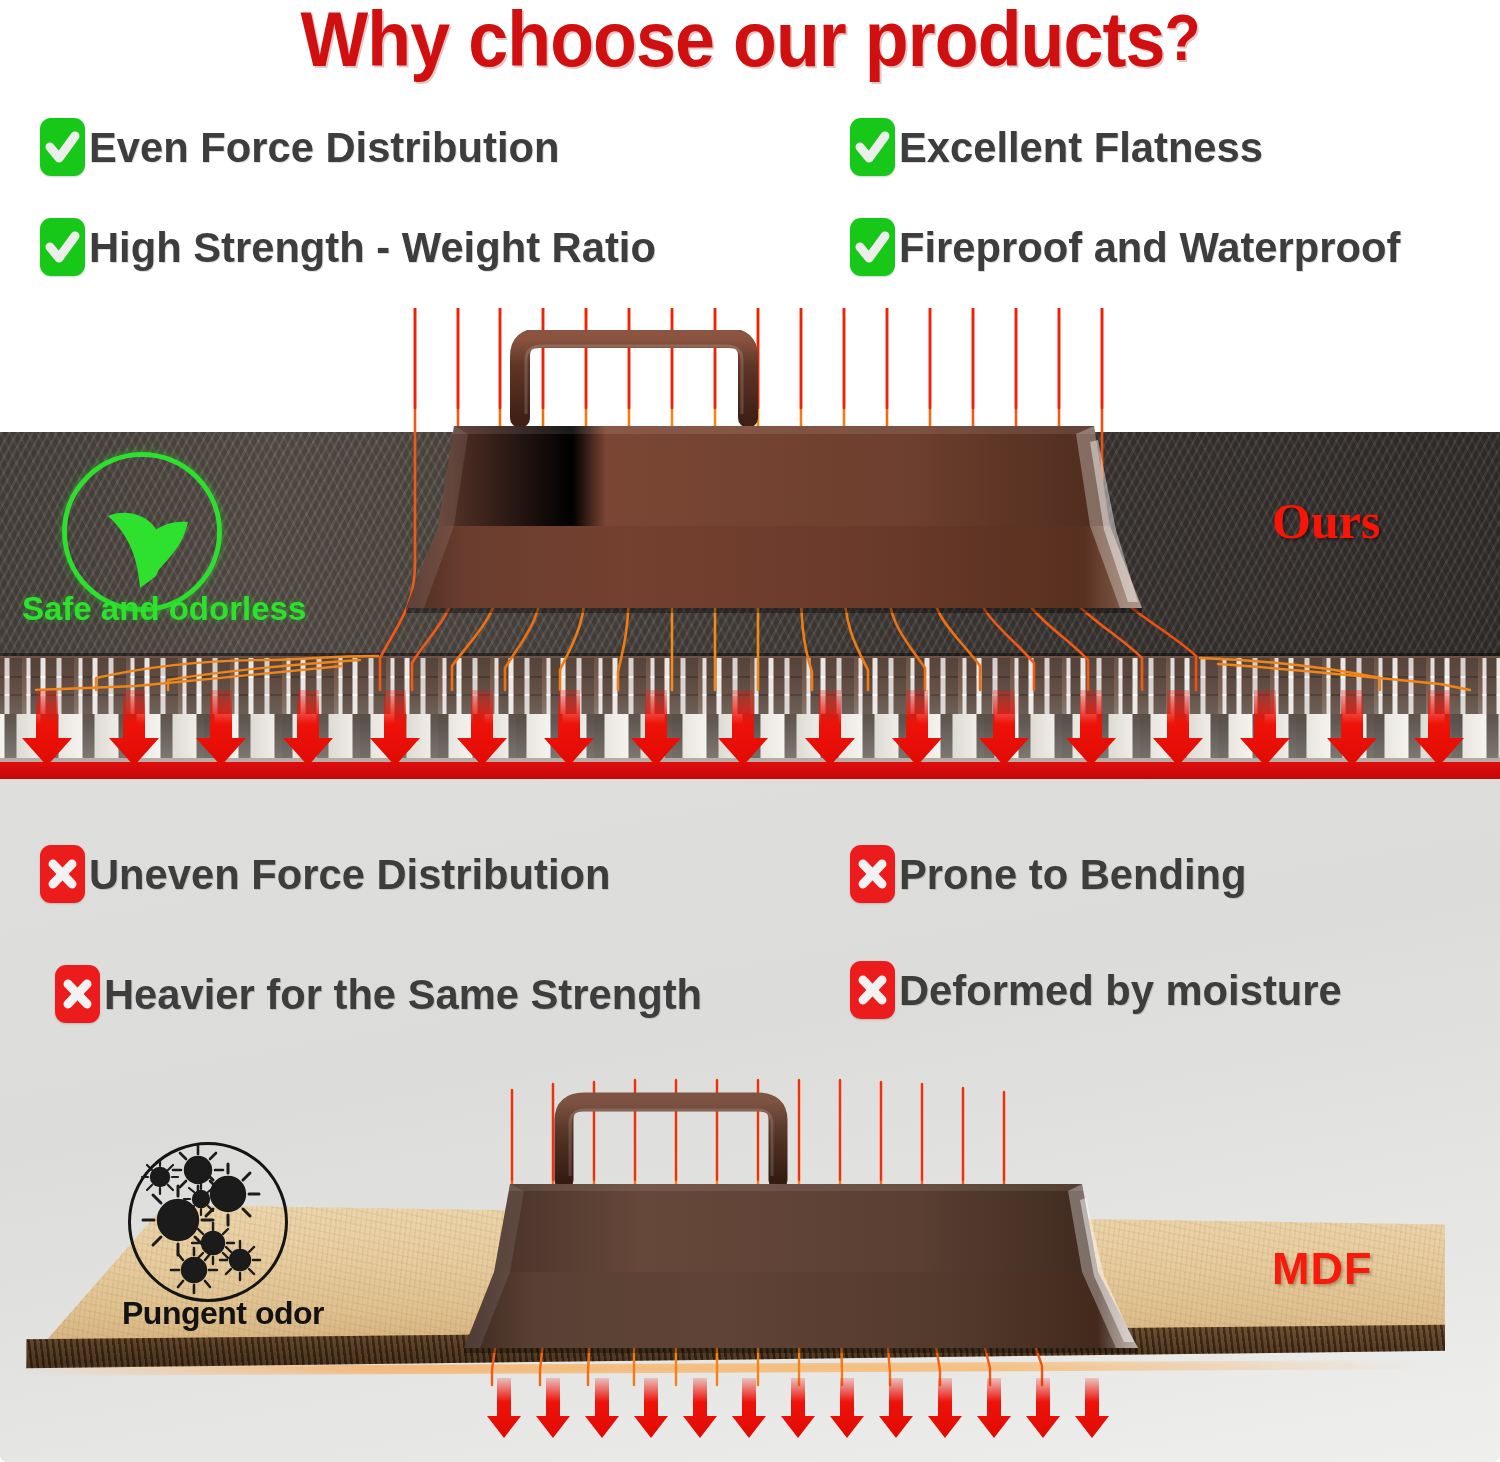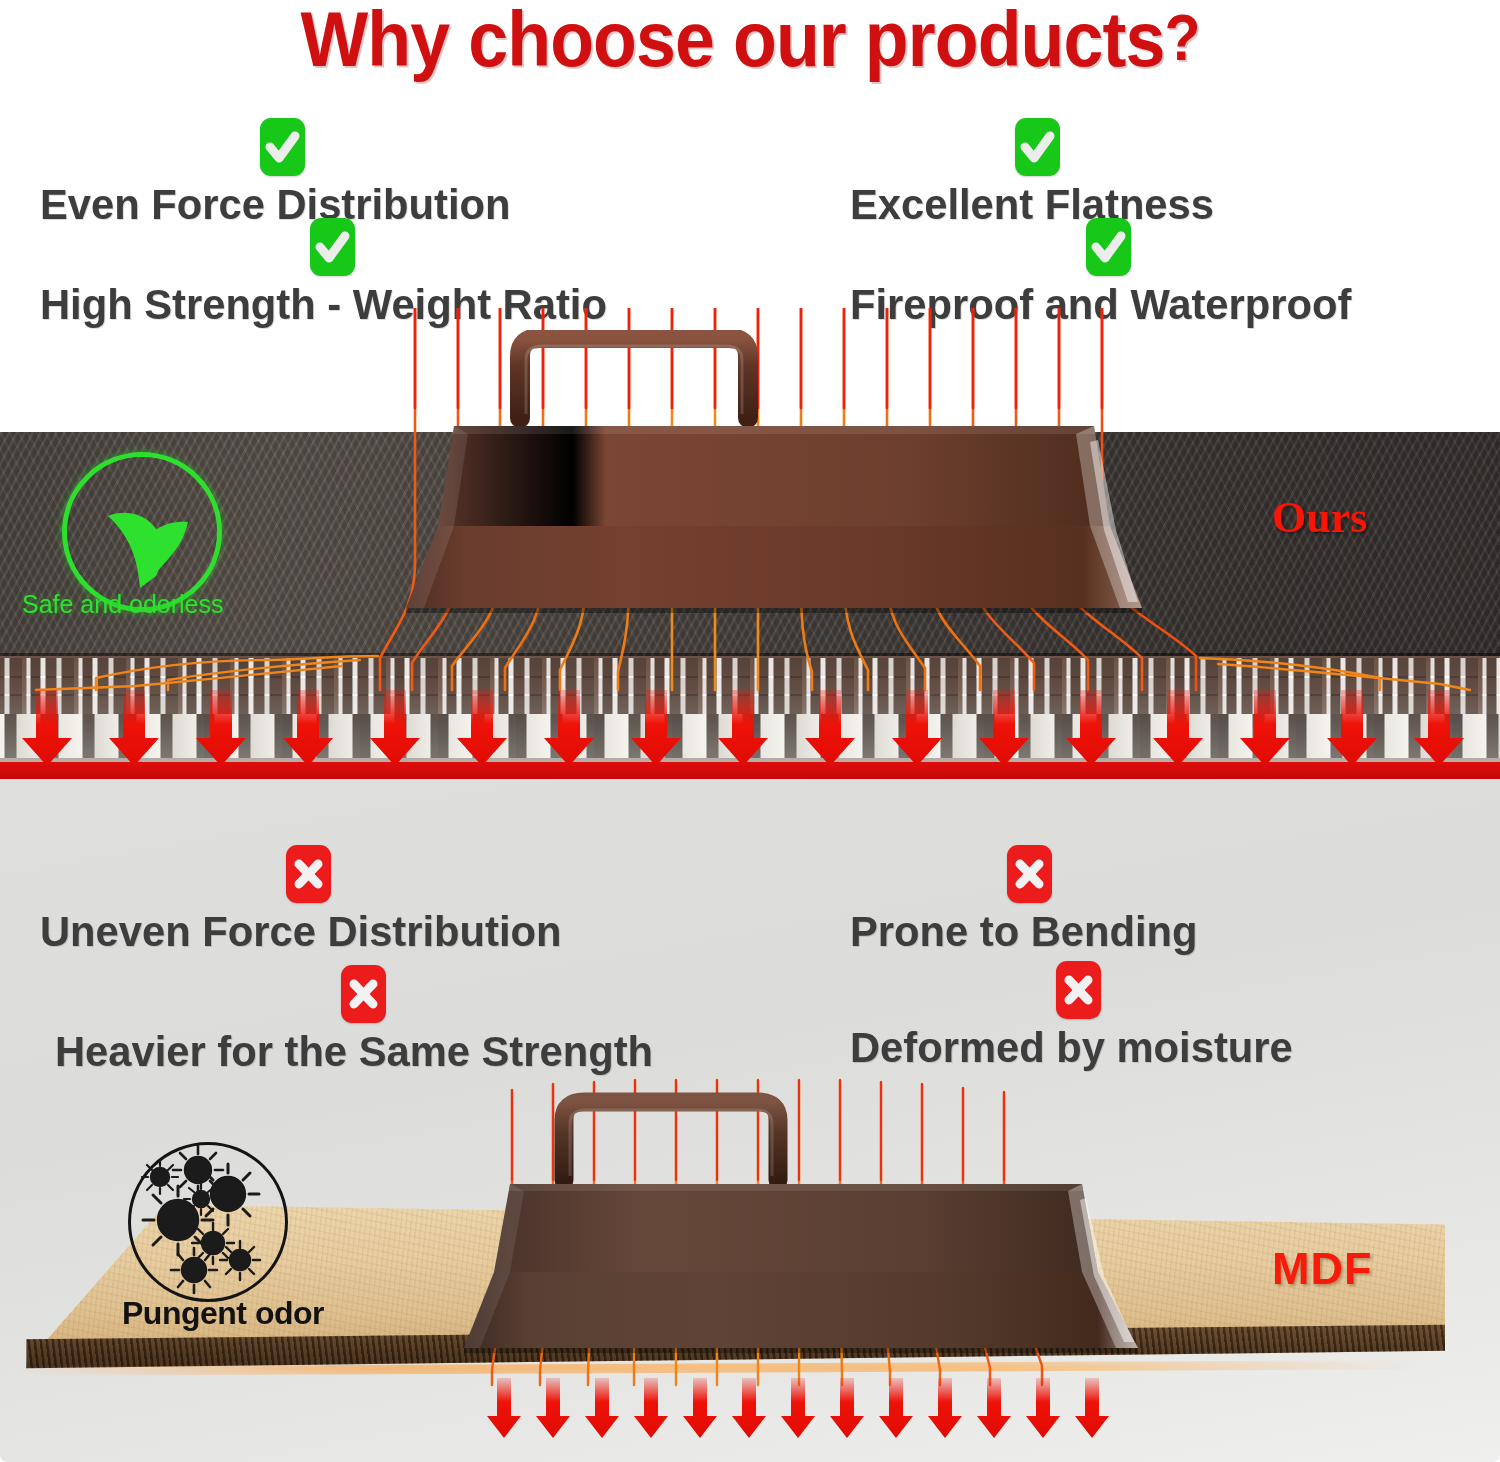"Even Force Distribution" .feat-item { flex-direction: column -> none }
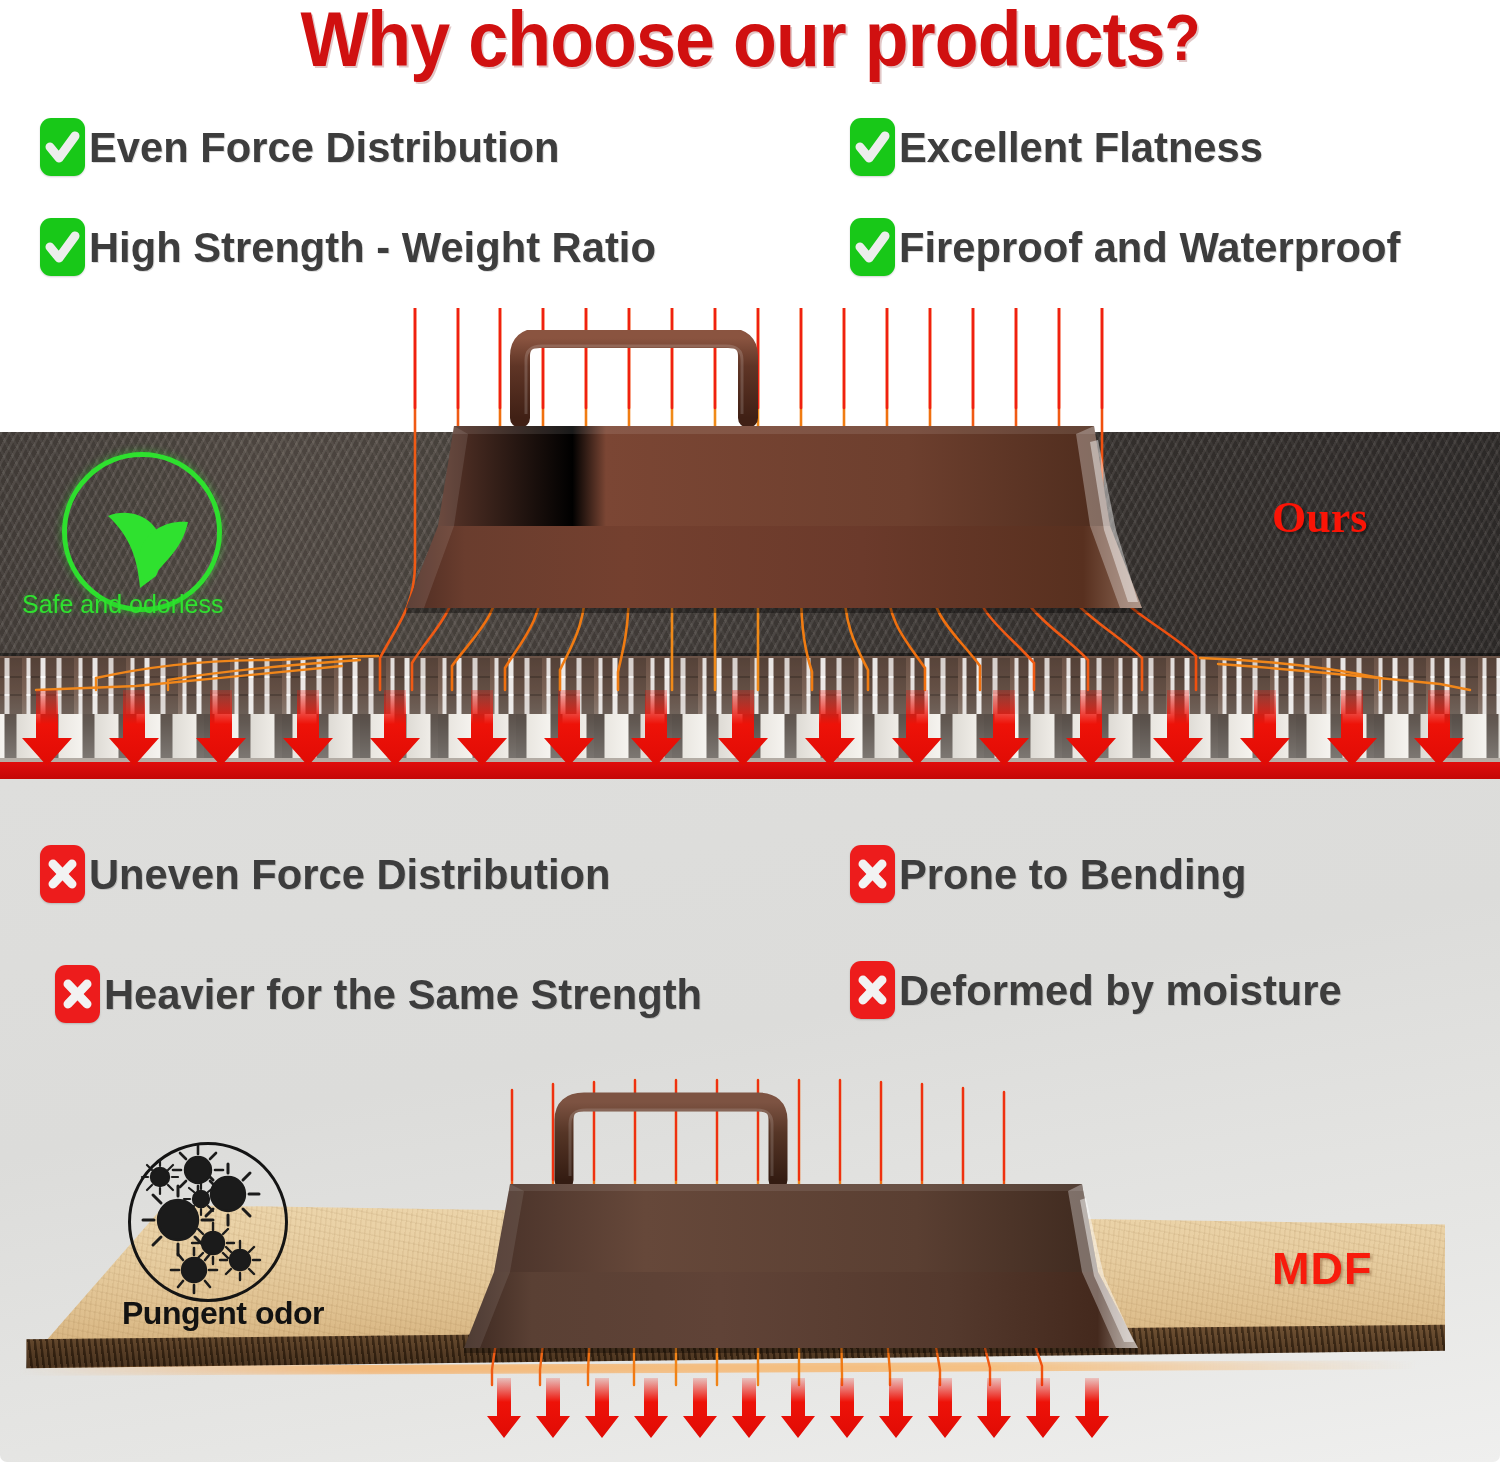"Ours" #ours-label { font-size: 44px -> 50px }
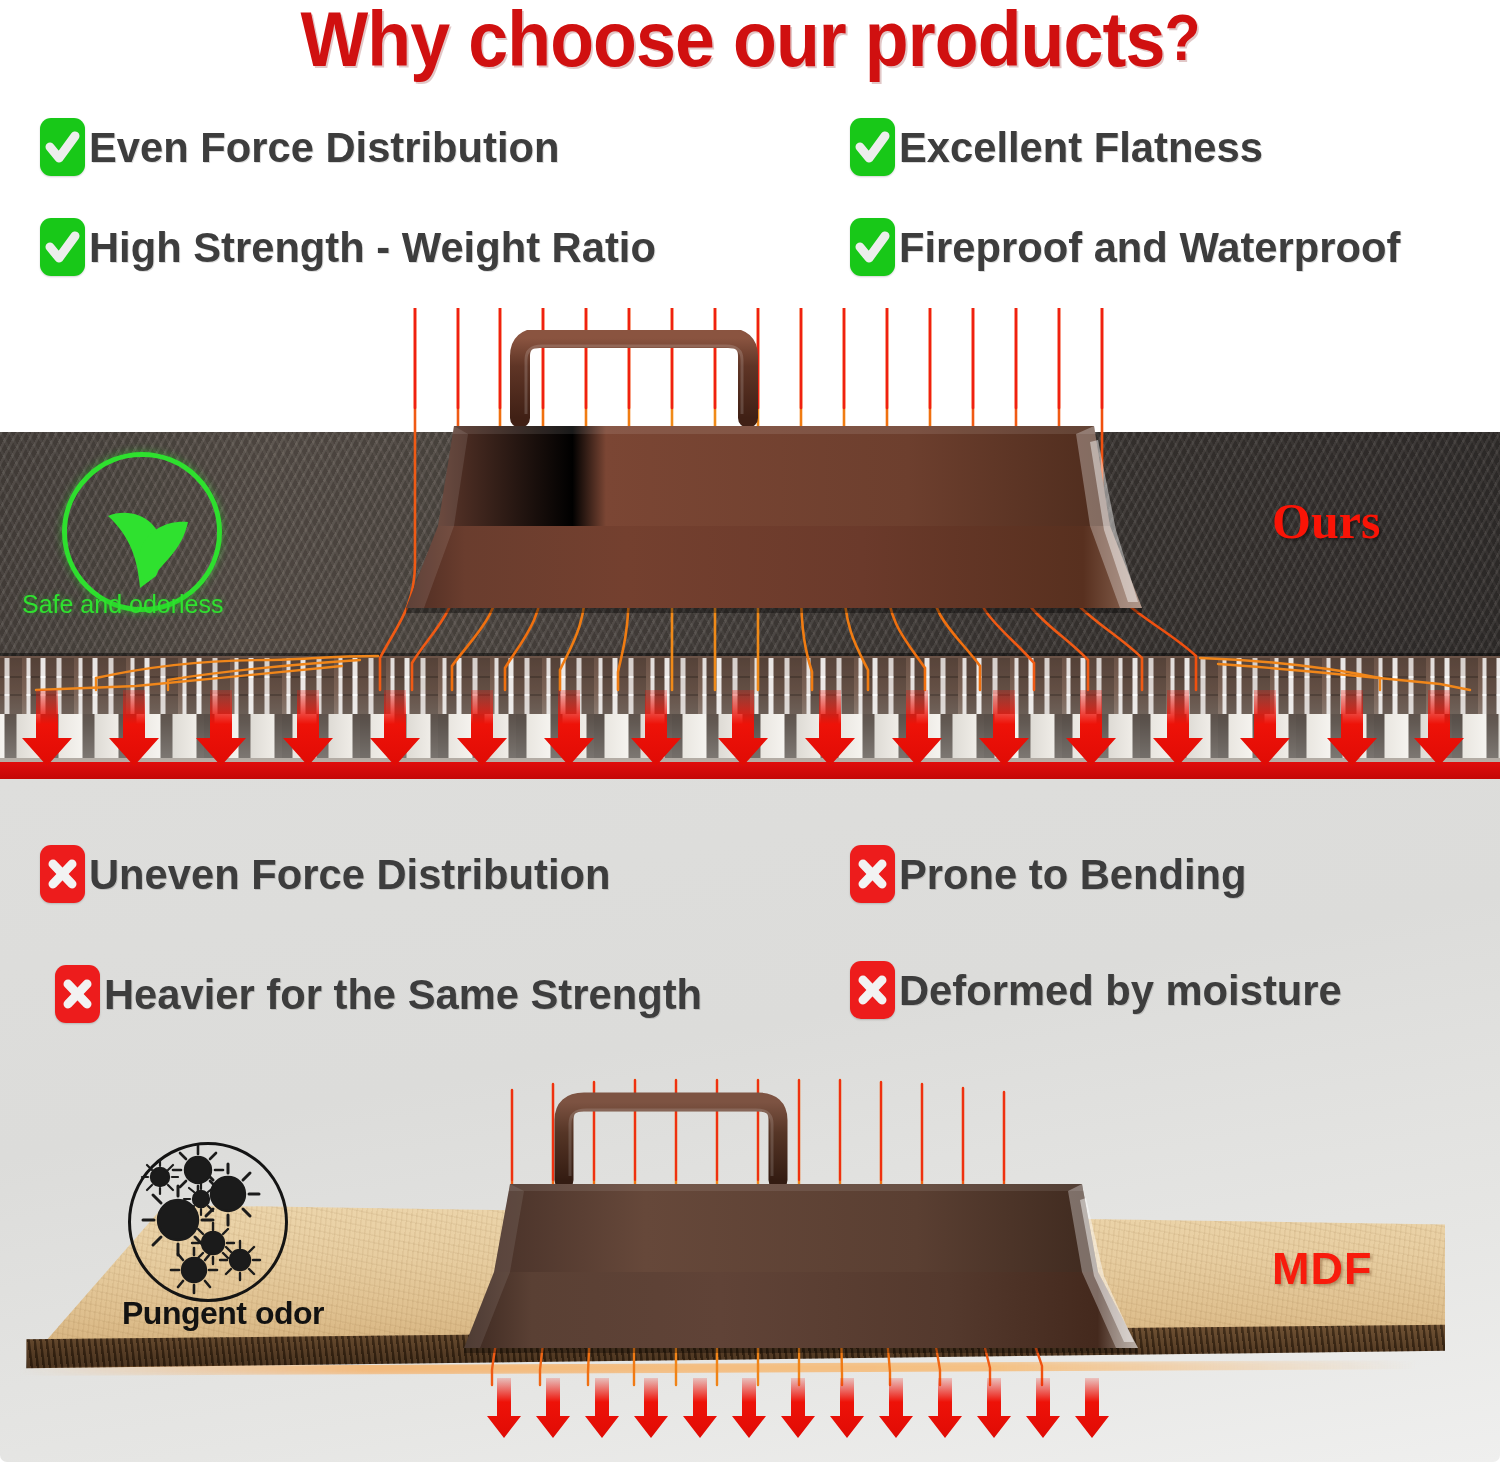"Safe and odorless" #eco-label { font-size: 25px -> 33px; font-weight: normal -> bold }
